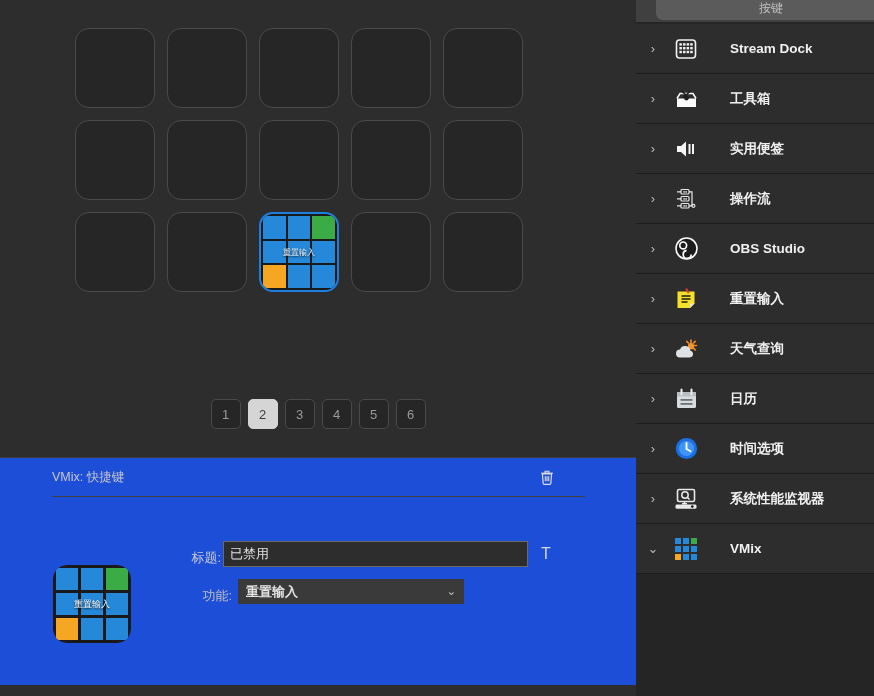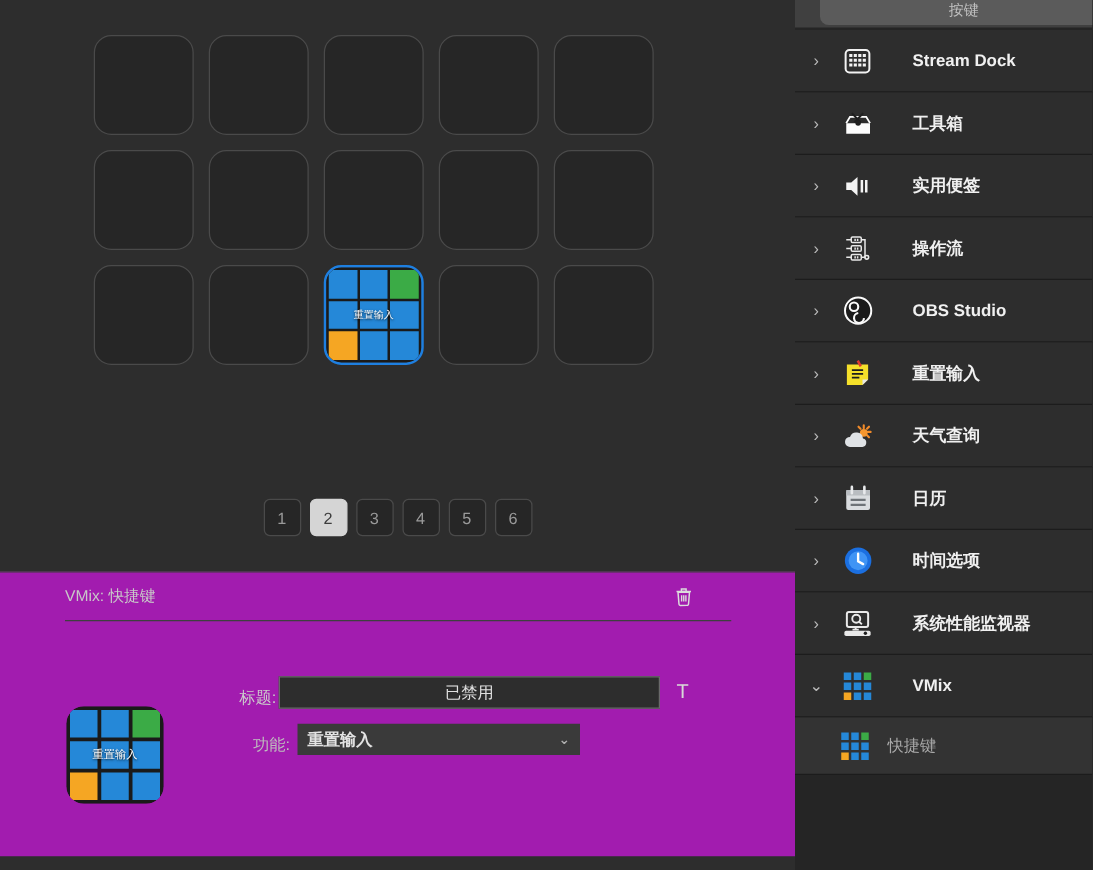"VMix: 快捷键" #editor-panel { background: #a21caf -> #1d4ed8 }
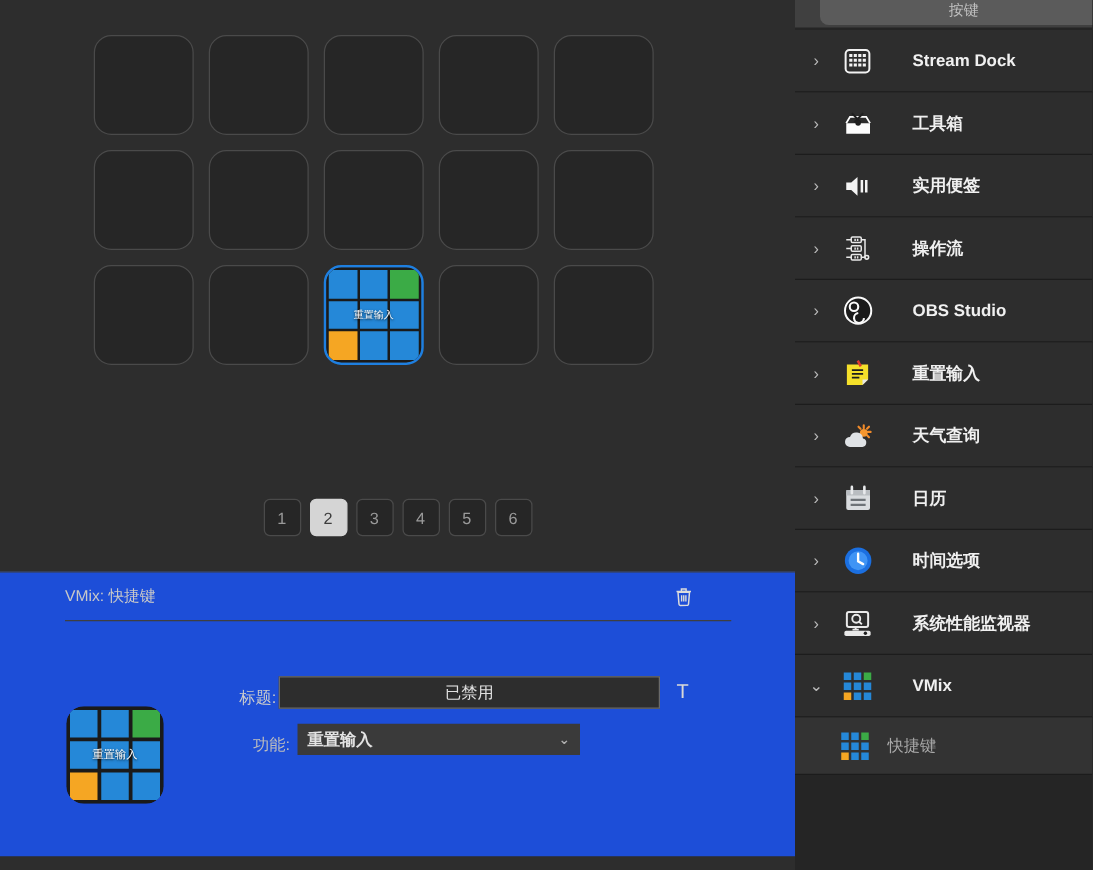"已禁用" #title-input { text-align: center -> none }
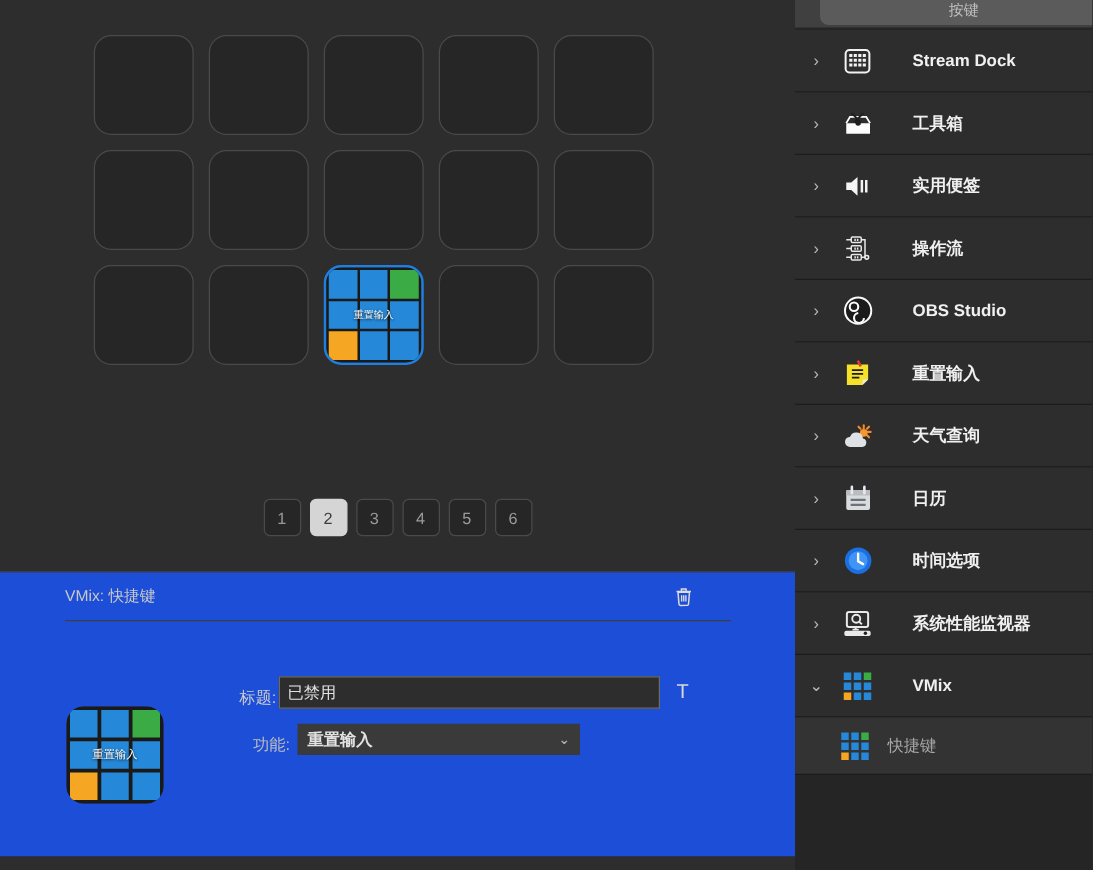"快捷键" div.side-subitem { html: <div> <span> <span> <span> <i></i> <i></i> <i></i> <i></i> <i></i> <i></i> <i></i> <i></i> <i></i> </span> </span> </span> <span>快捷键</span> </div> -> none }
